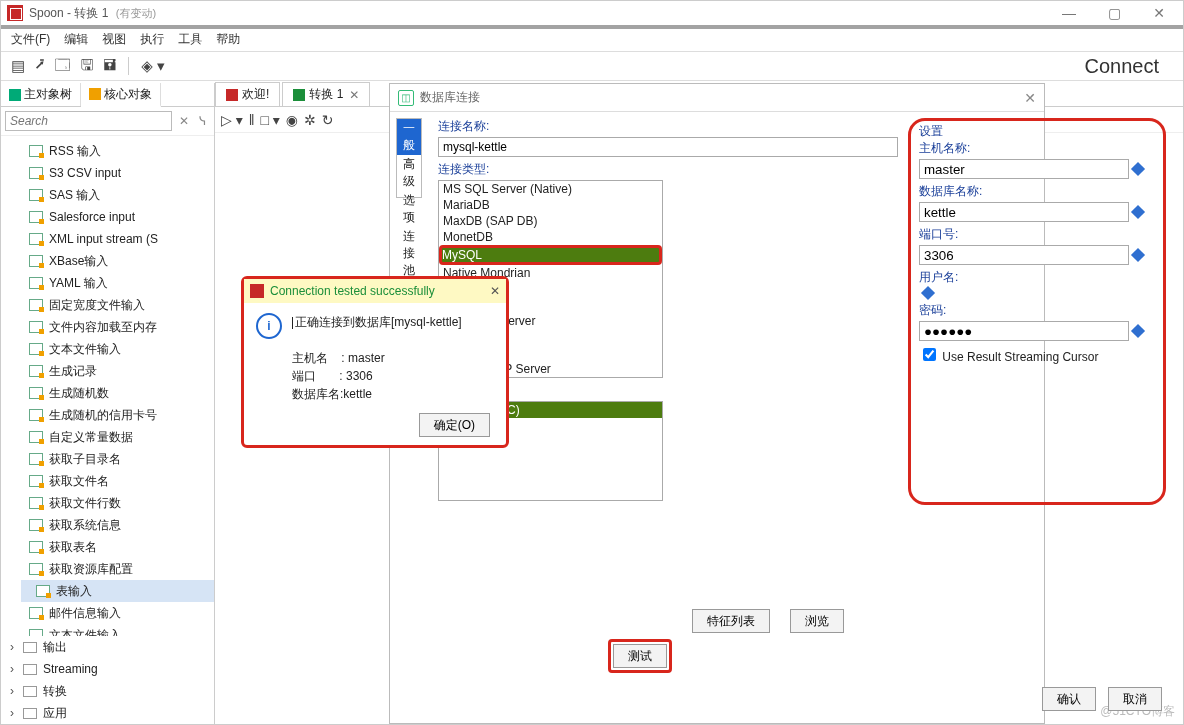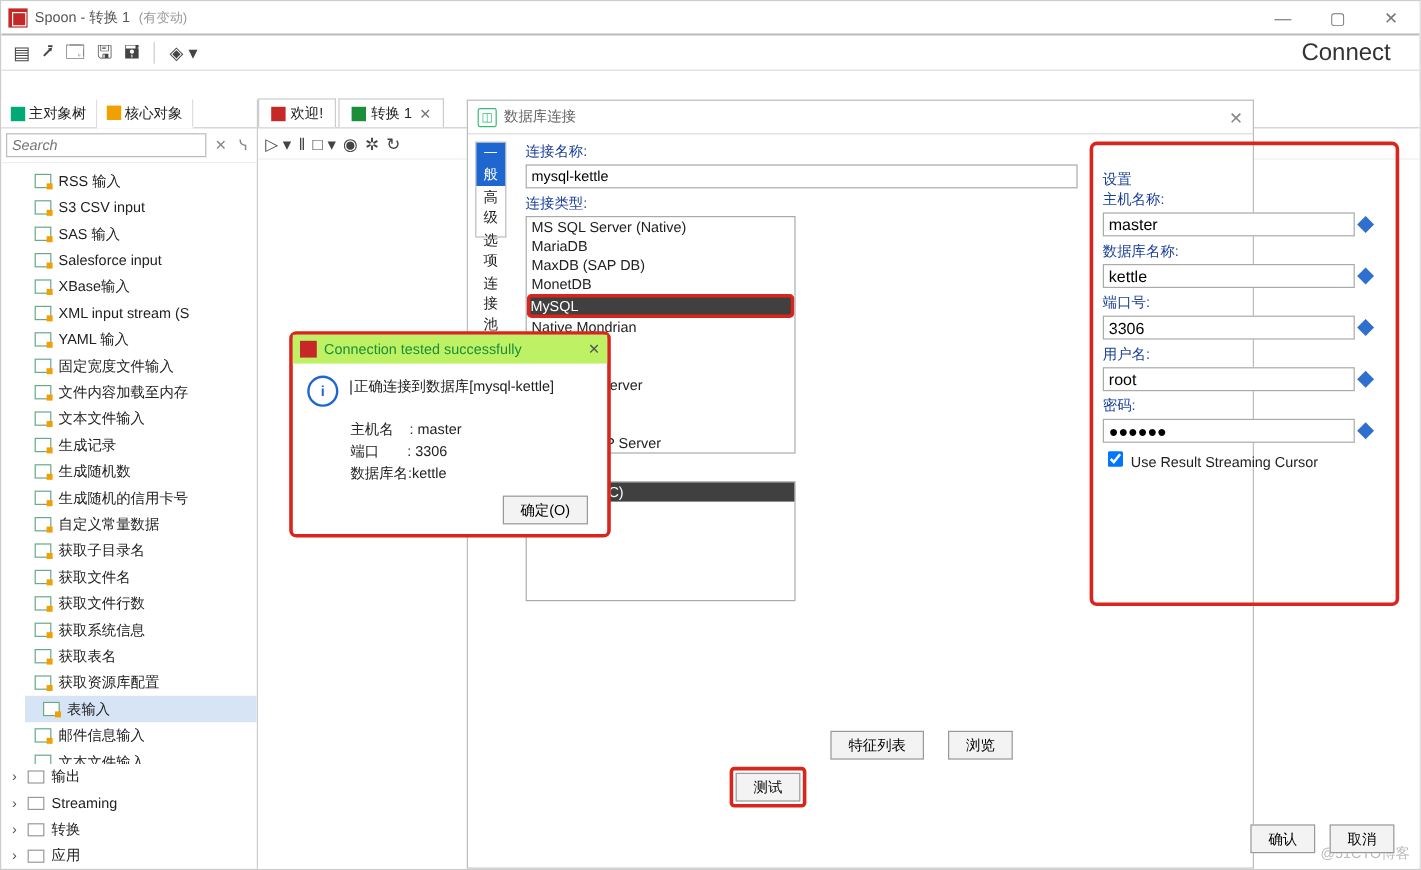"Spoon - 转换 1 (有变动)" .titlebar { border-bottom: 1px solid #a3a3a3 -> 4px solid #a3a3a3 }
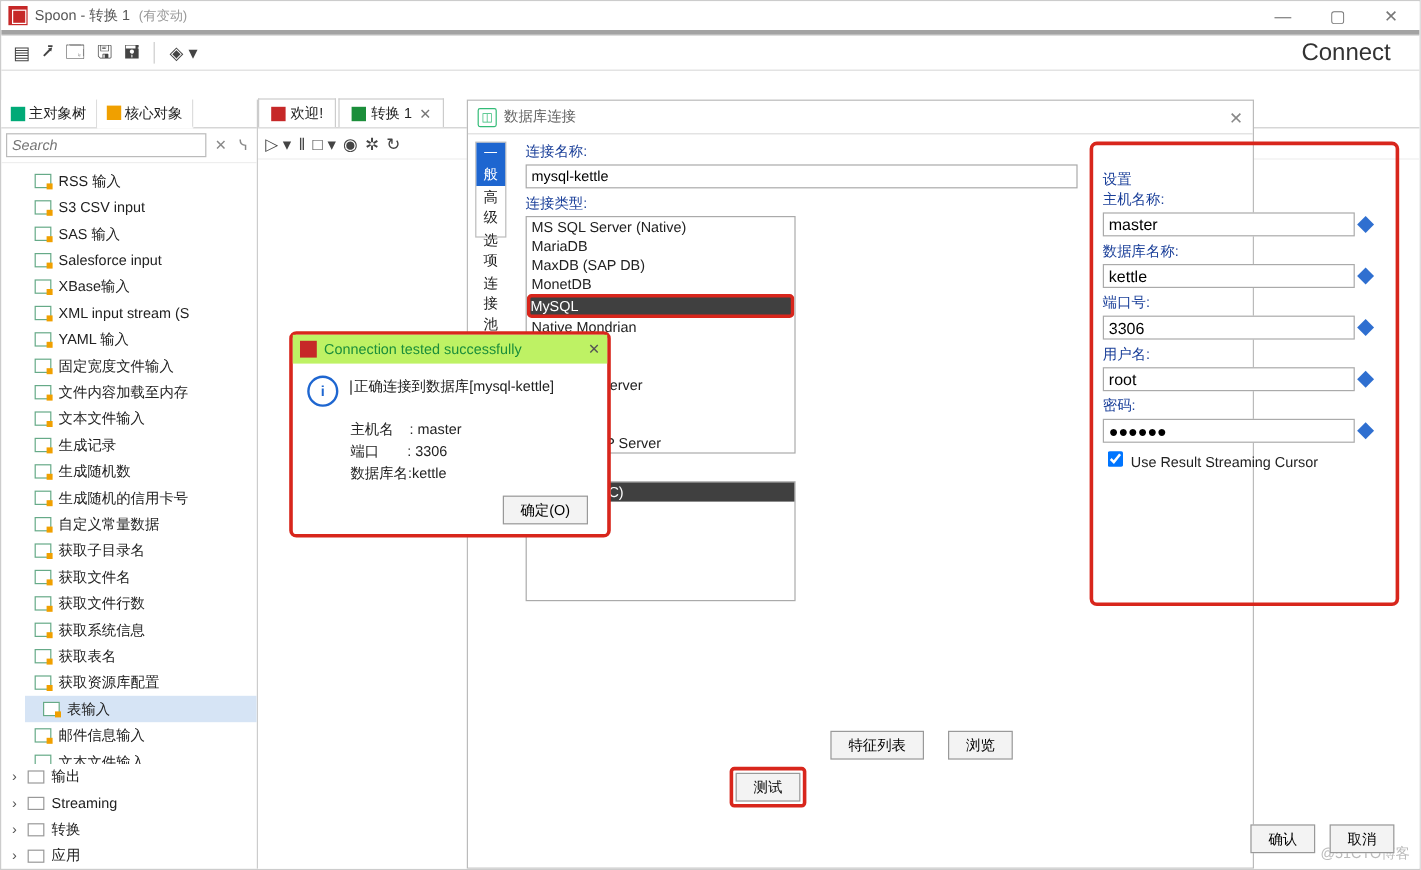"文件(F)" div.menubar { html: none -> <div> <span>文件(F)</span> <span>编辑</span> <span>视图</span> <span>执行</span> <span>工具</span> <span>帮助</span> </div> }
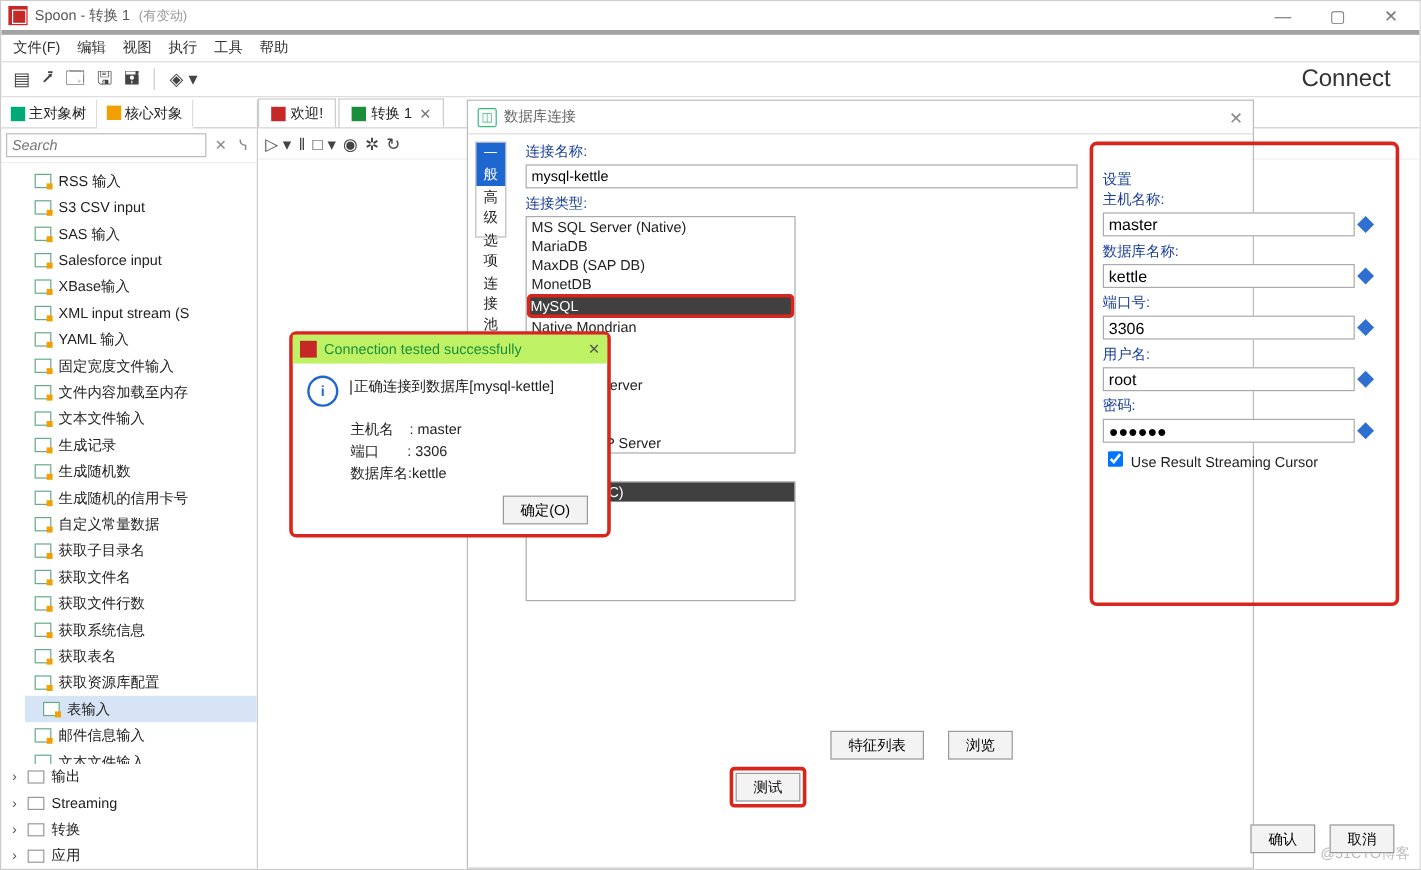"设置" .settingsbox { border-radius: 6px -> 17px; padding: 20px 8px 8px -> 2px 8px 8px }
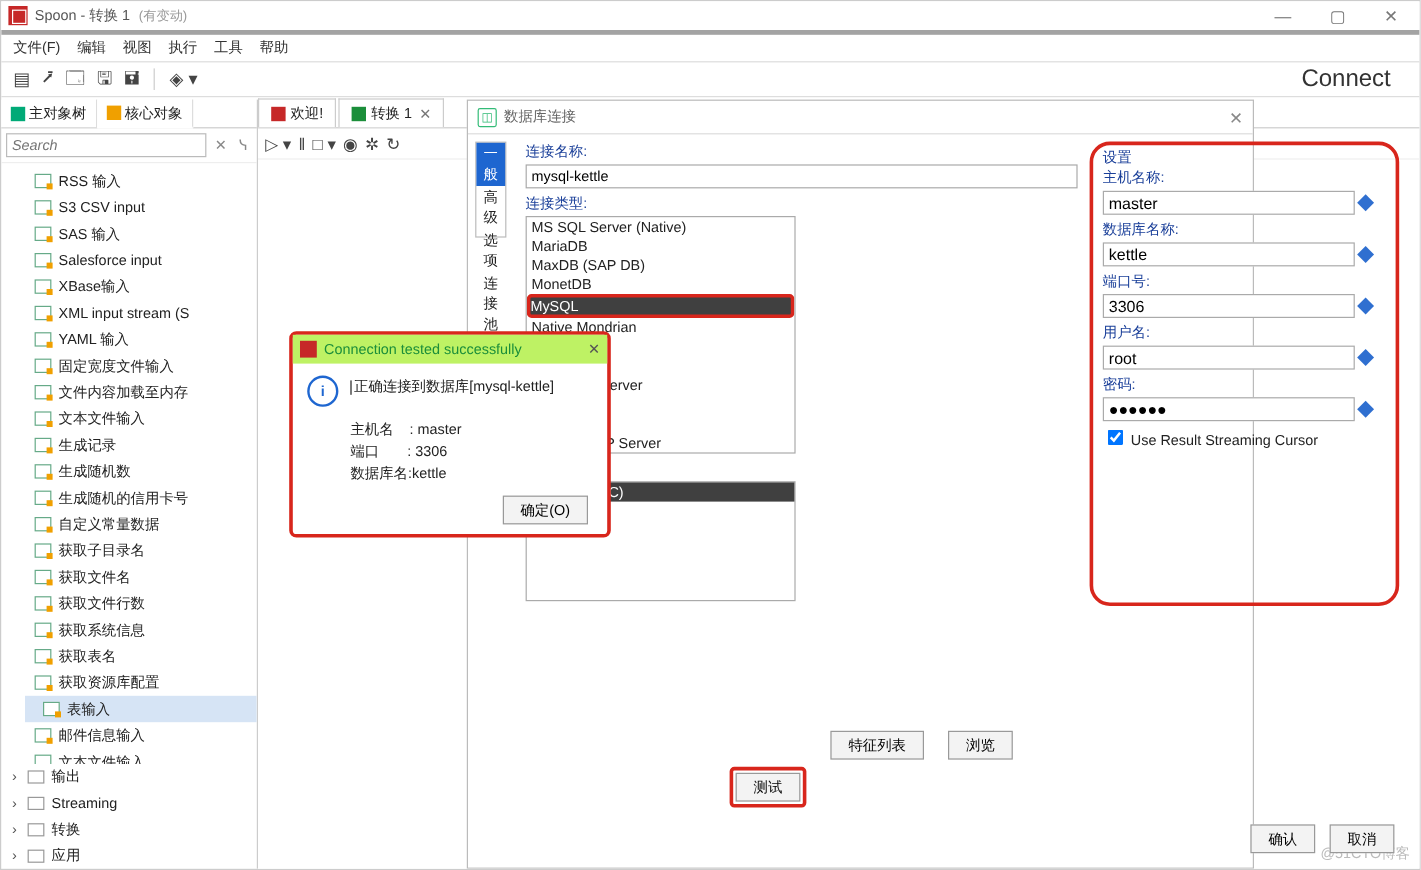"XBase输入" div.titem { order: before "XML input stream (S" -> after "XML input stream (S" }
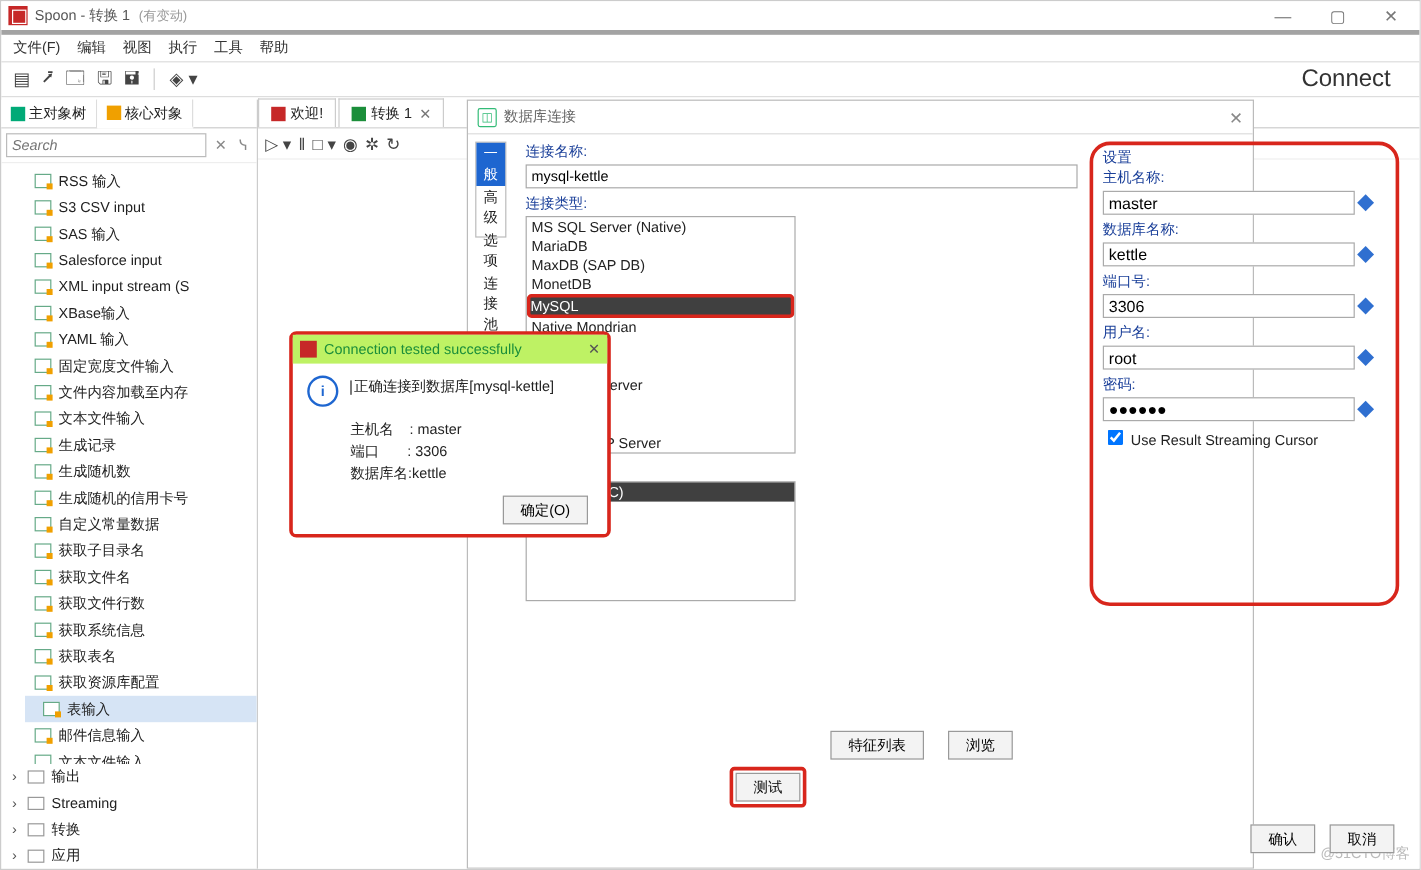"MySQL" .lopt.sel { background: #404040 -> #4d7c0f }
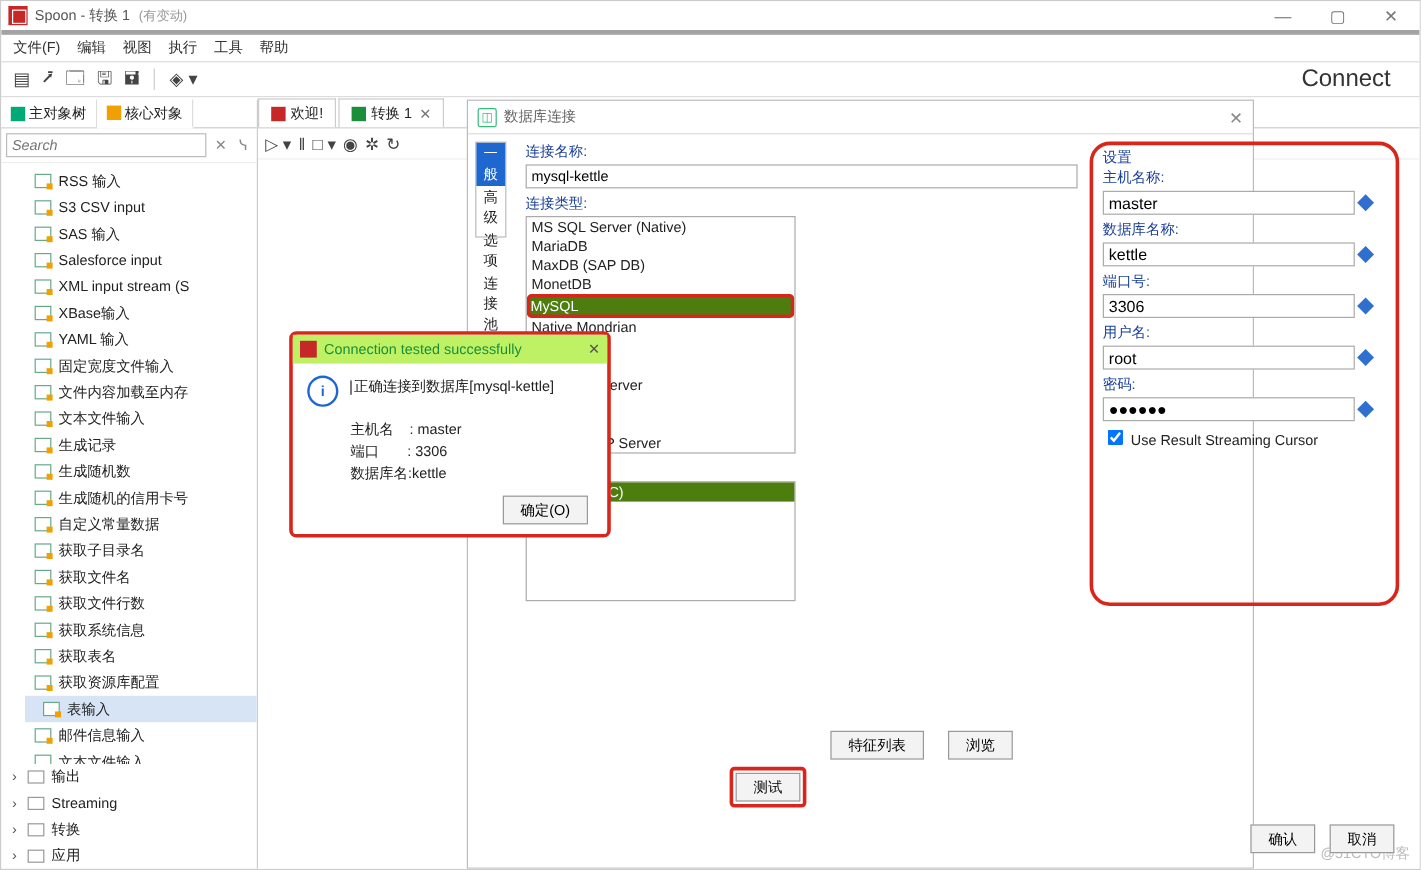"Connection tested successfully" .msgdlg .mhdr { background: #bef264 -> #fef9c3 }
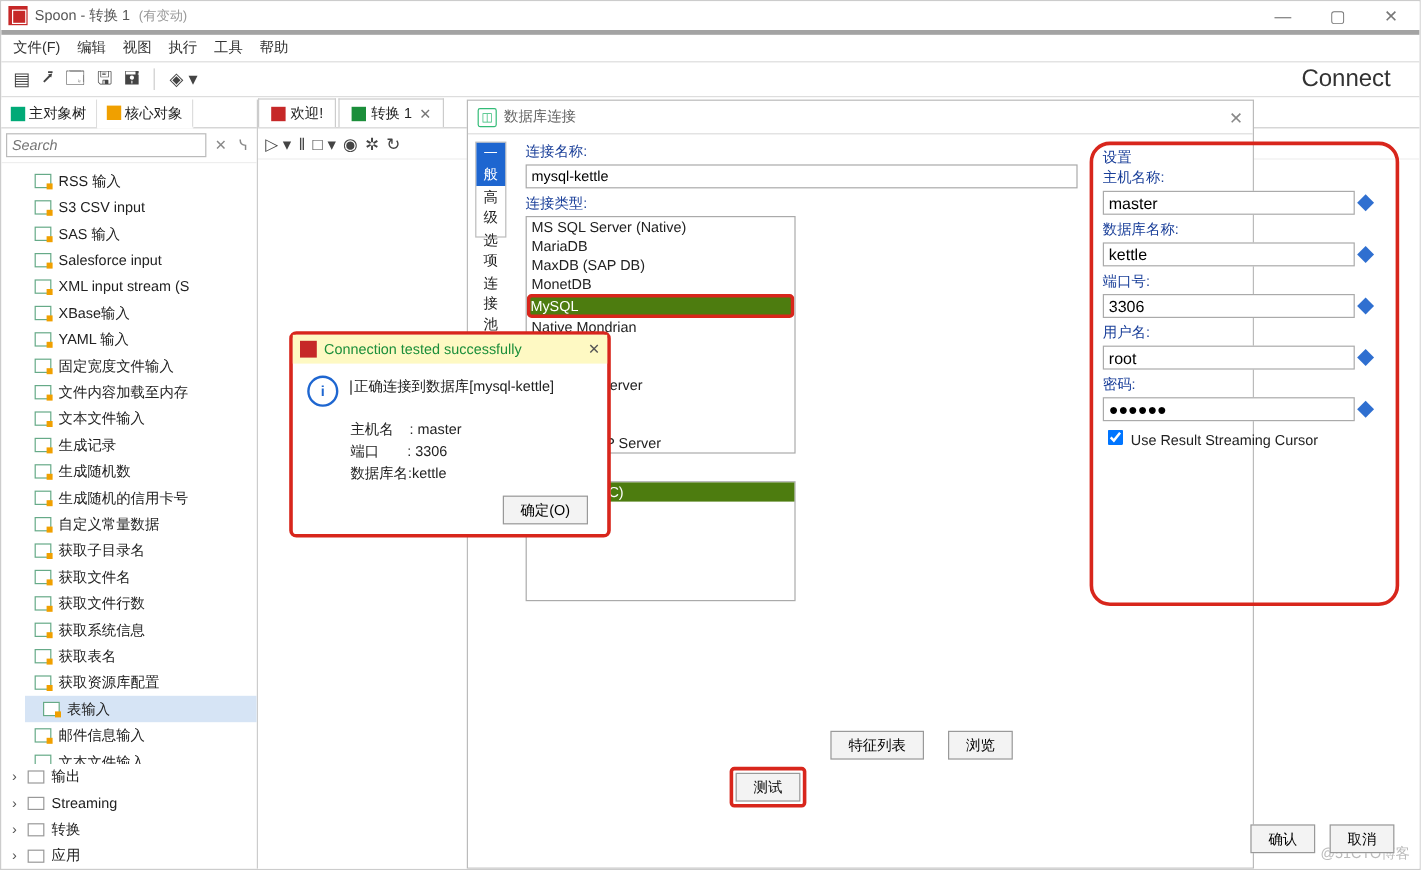"root" input { html: <input> -> none }
